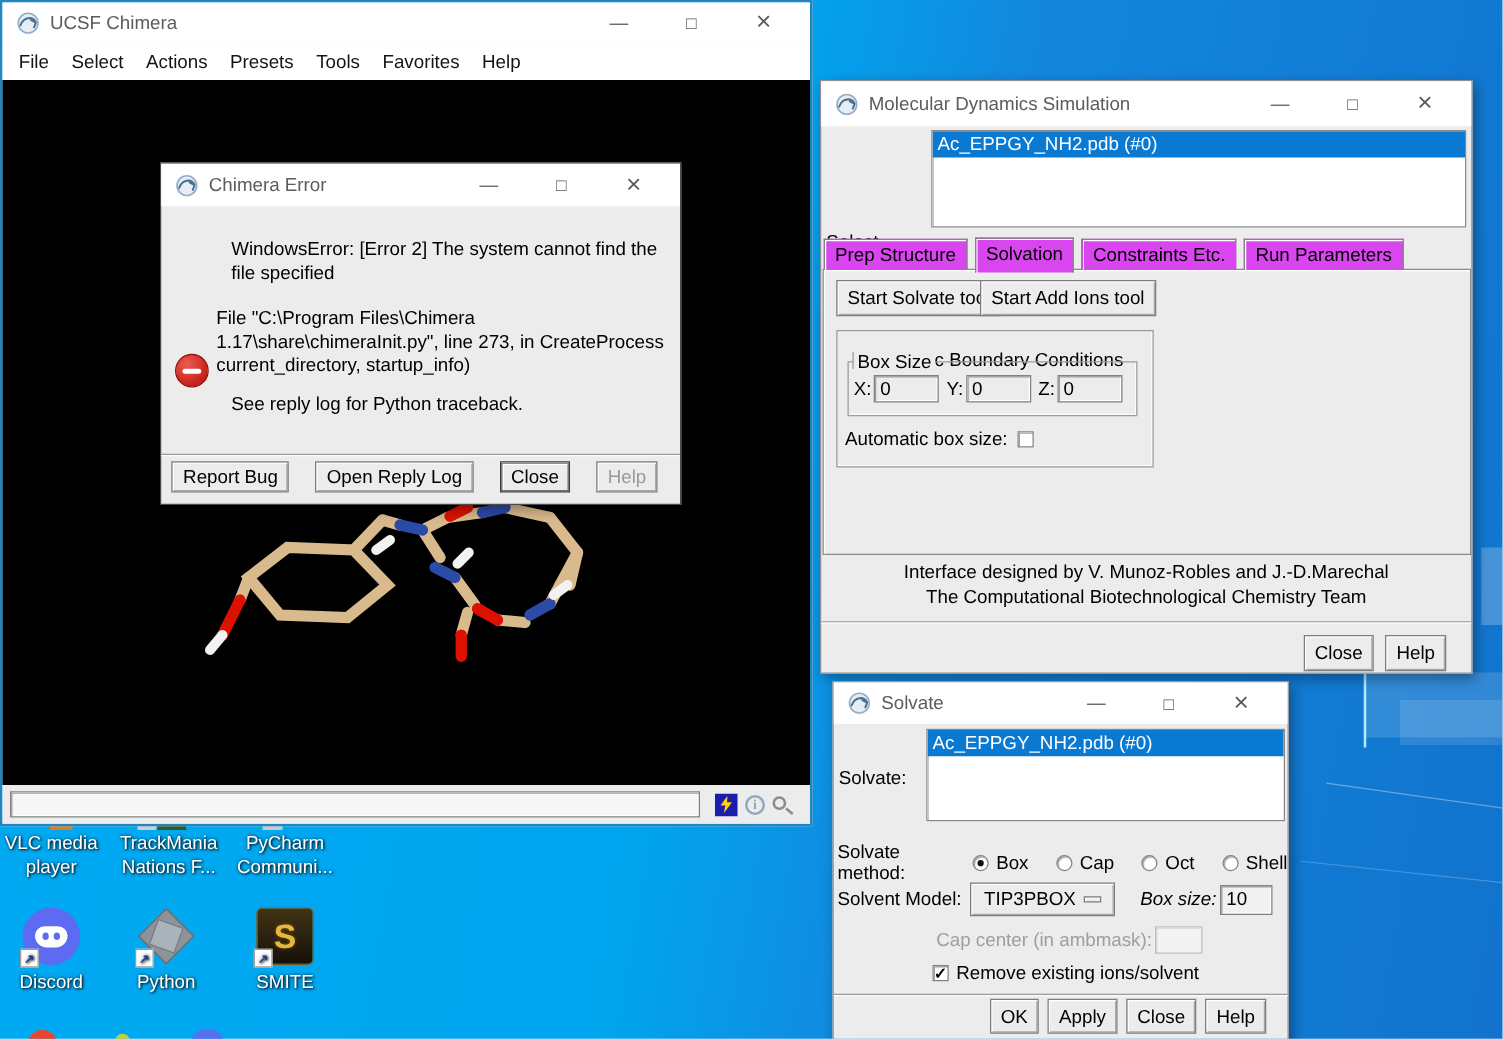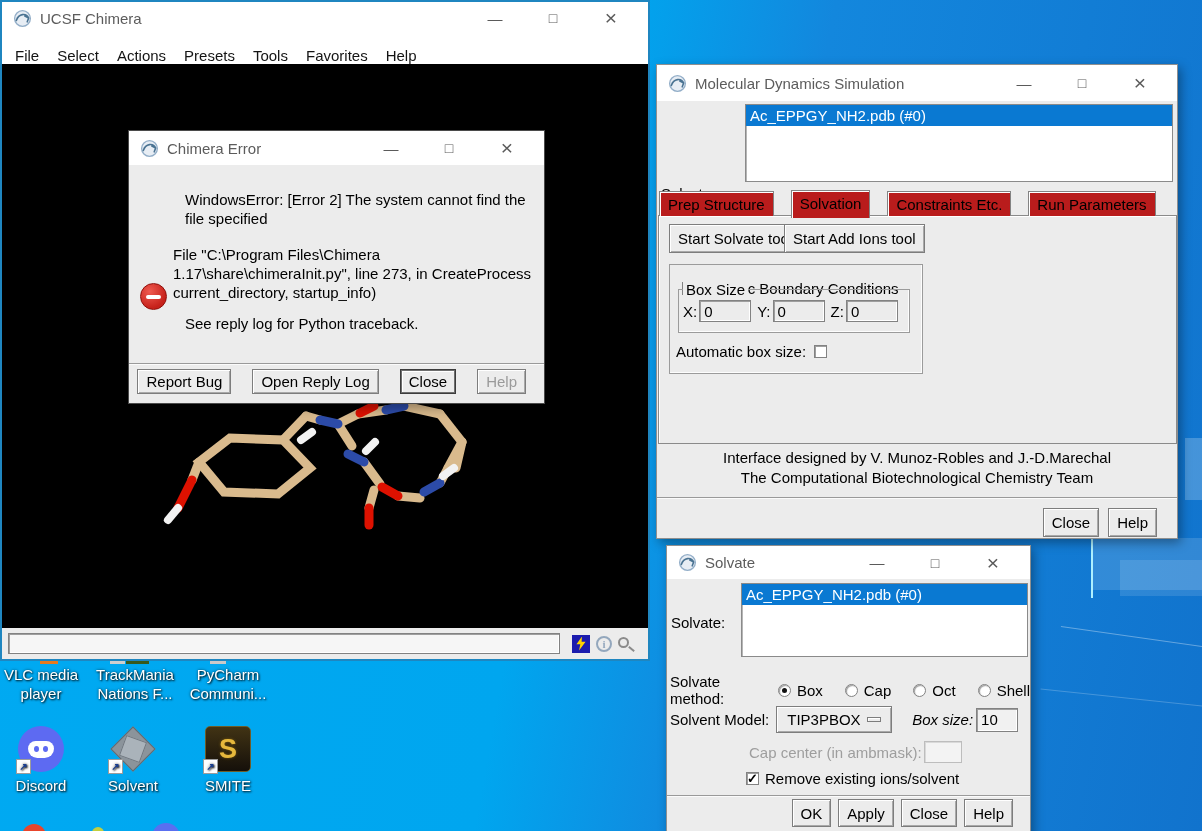"File" #chimera-menubar { align-items: flex-end -> center }
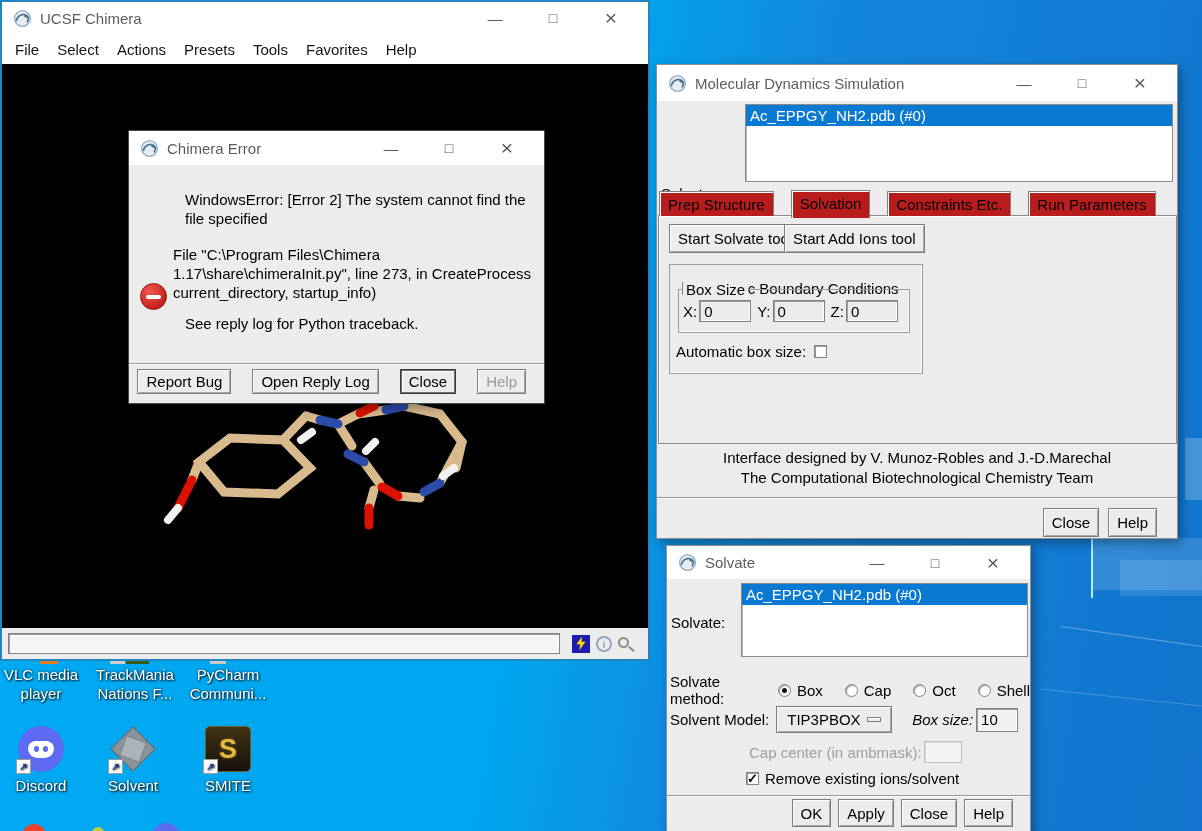"Prep Structure" .tab { background: #b91c1c -> #d946ef; margin-right: 17px -> 6px }
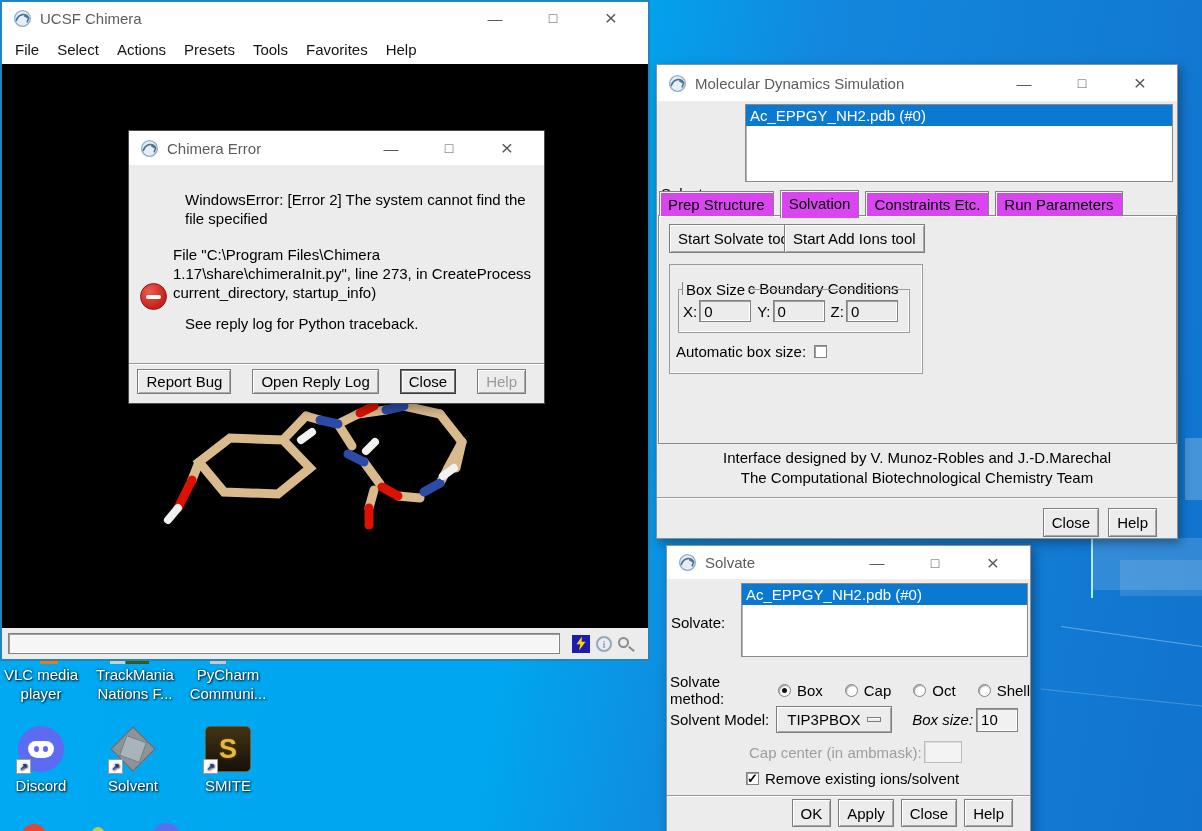"Solvent" div.dlabel { text: Solvent -> Python }
